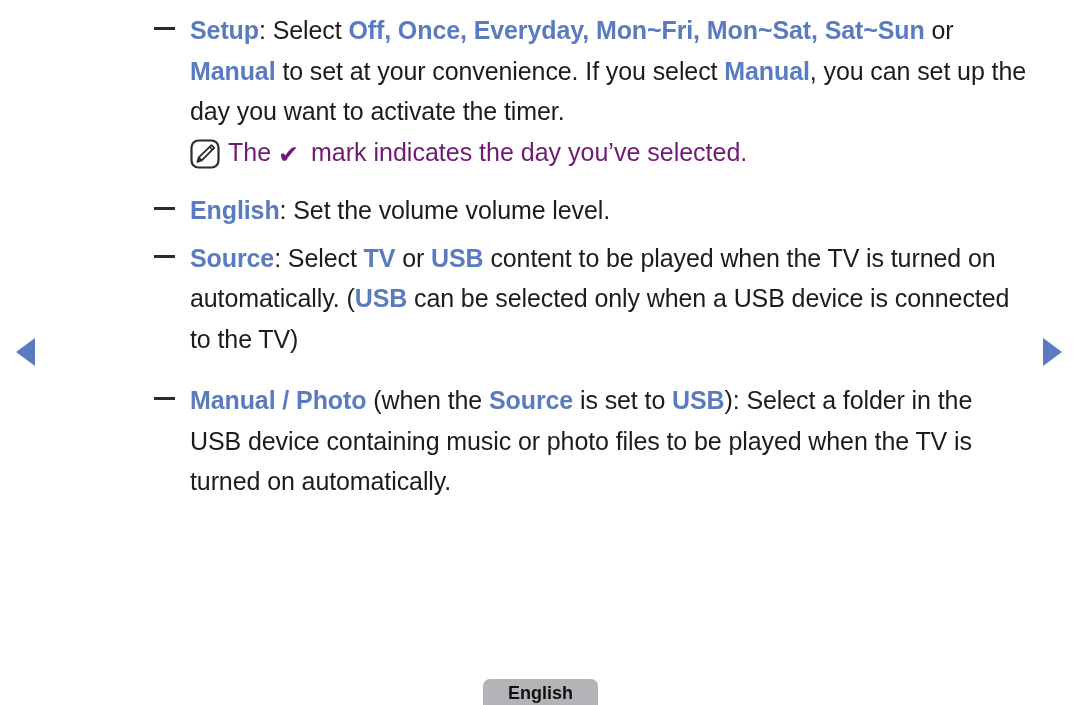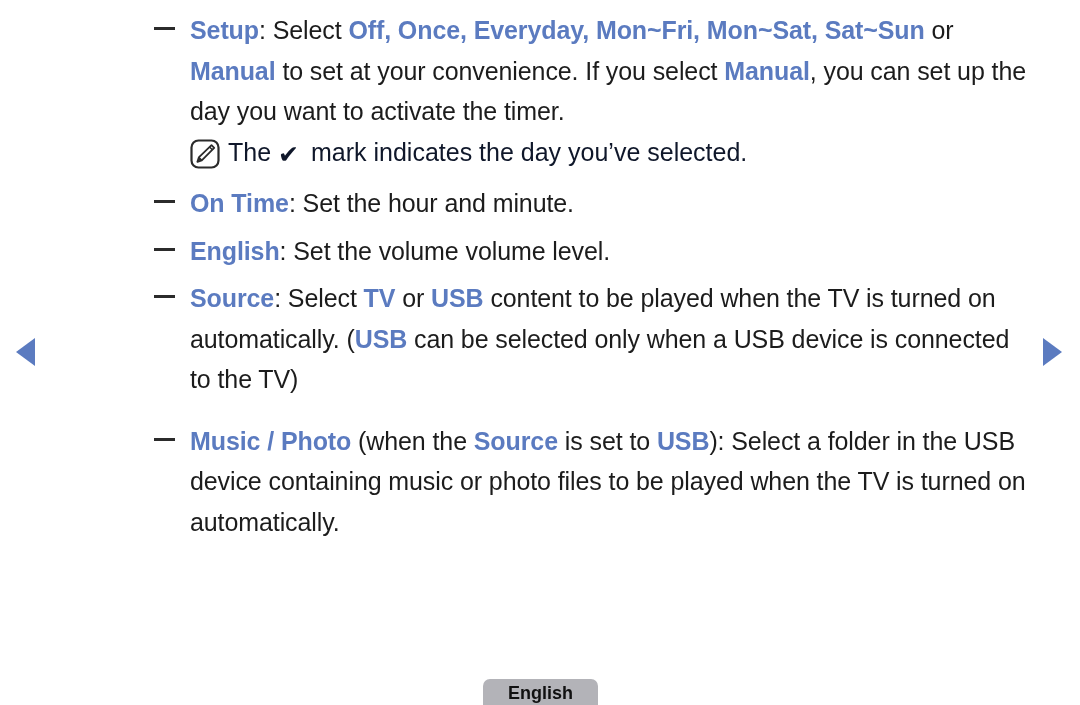"The ✔ mark indicates the" .note-row { color: #0f172a -> #701a75 }
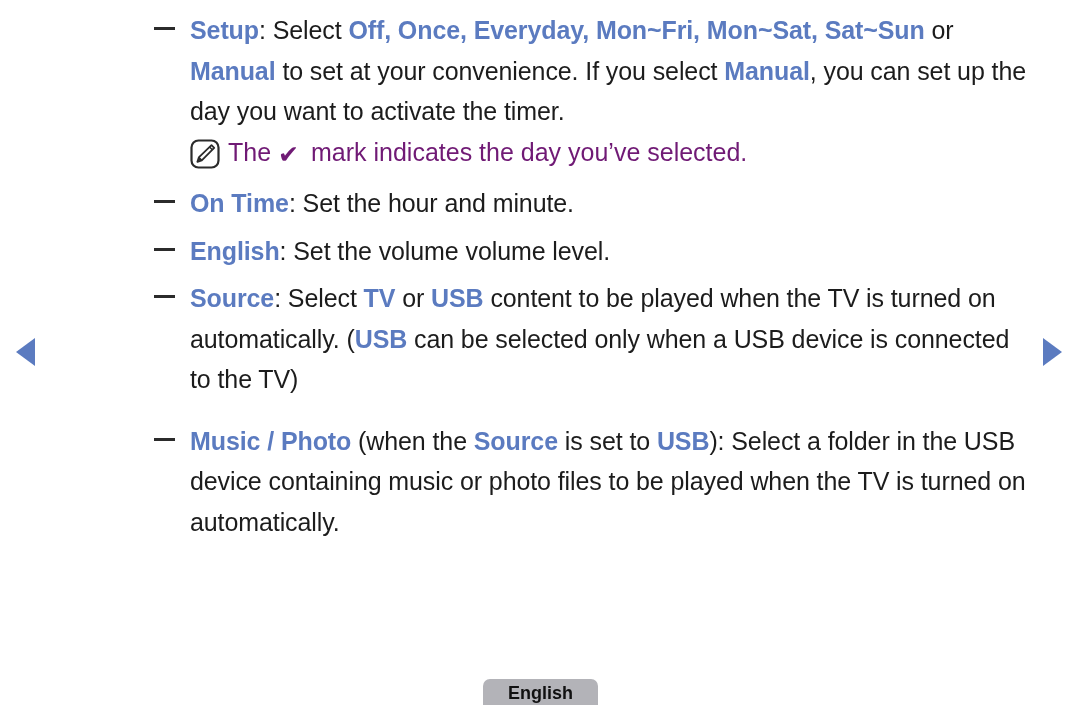"On Time: Set the hour" div.bullet-item { html: <div> <span></span> <span>On Time</span><span>: Set the hour and minute.</span> </div> -> none }
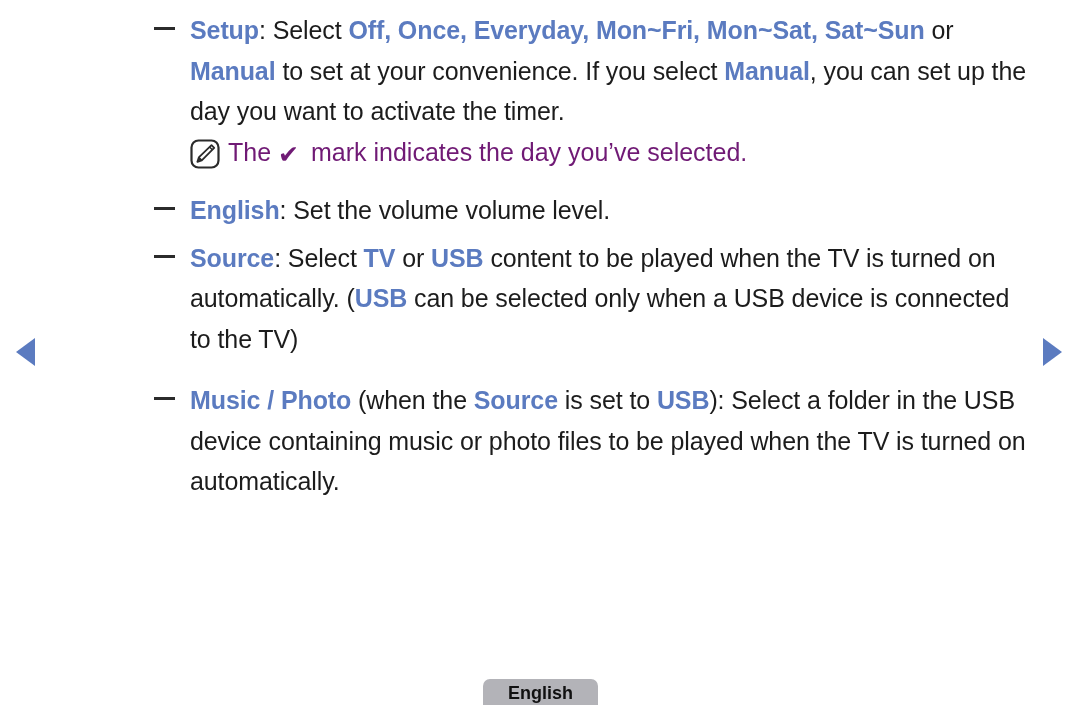"Music / Photo" span.kw { text: Music -> Manual }
